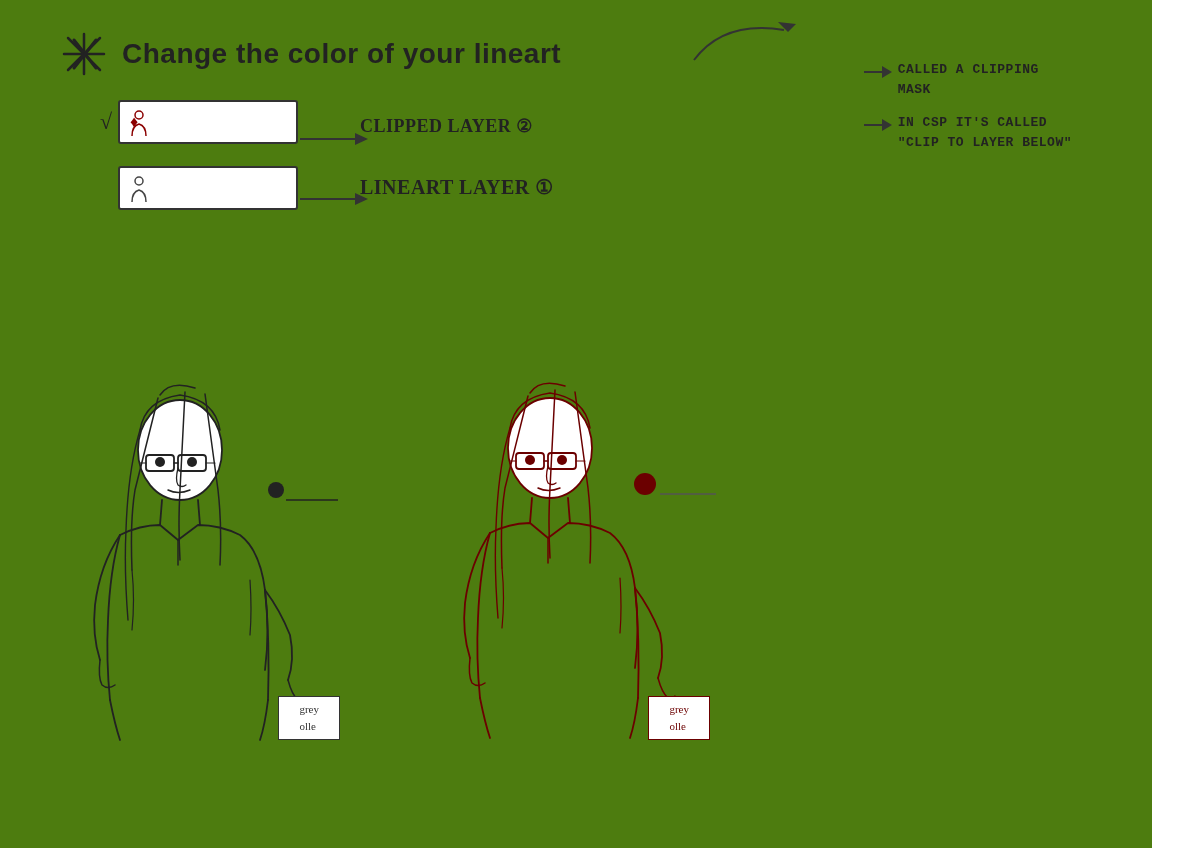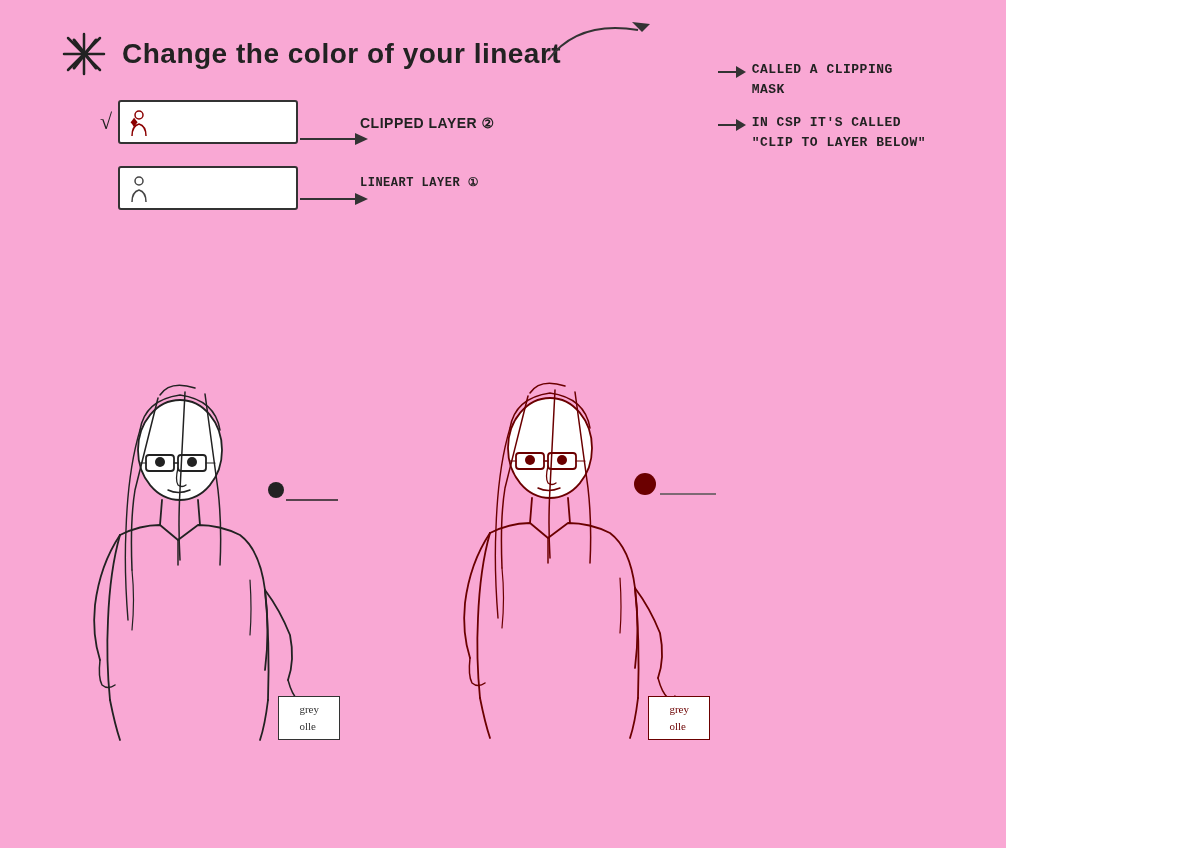"Change the color of your" .page { background: #f9a8d4 -> #4d7c0f; width: 1006px -> 1152px }
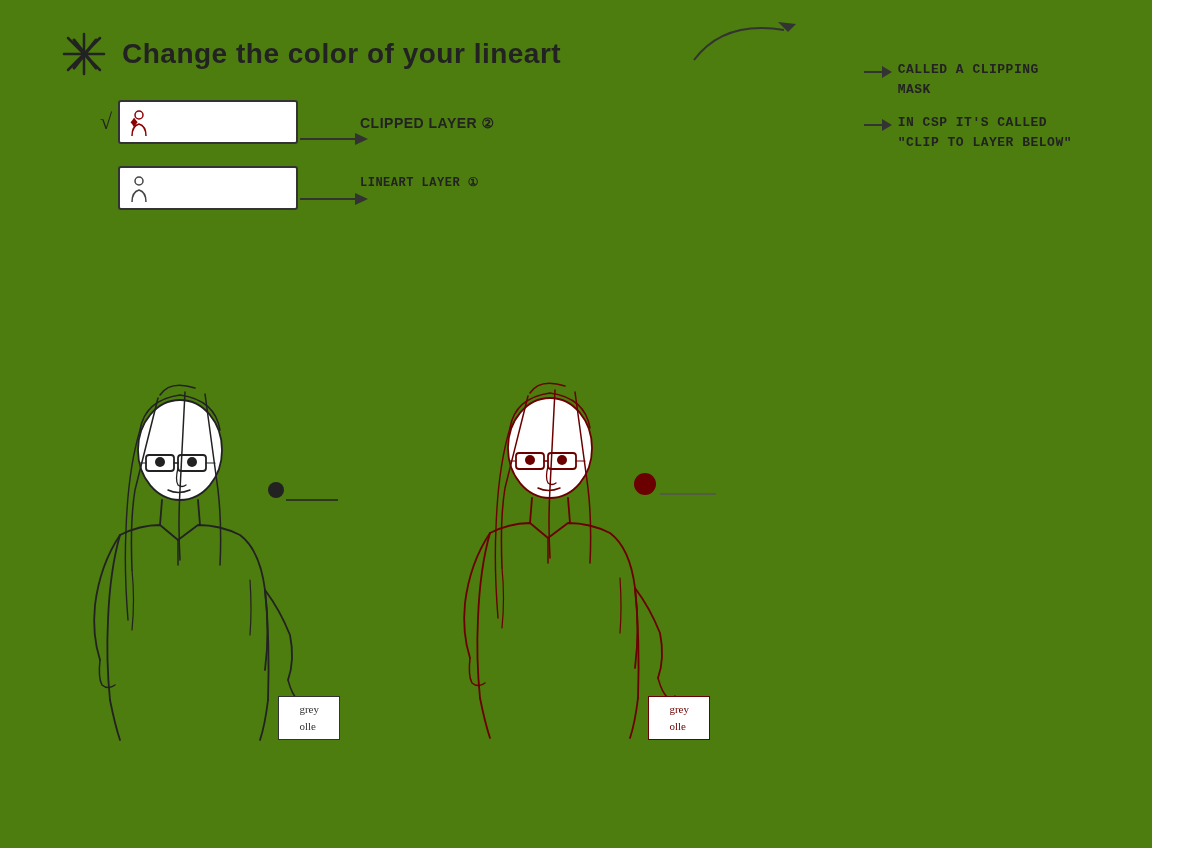"CLIPPED LAYER ②" .clipped-label { font-family: Liberation Sans, sans-serif -> Liberation Serif, serif; font-size: 14px -> 18px }
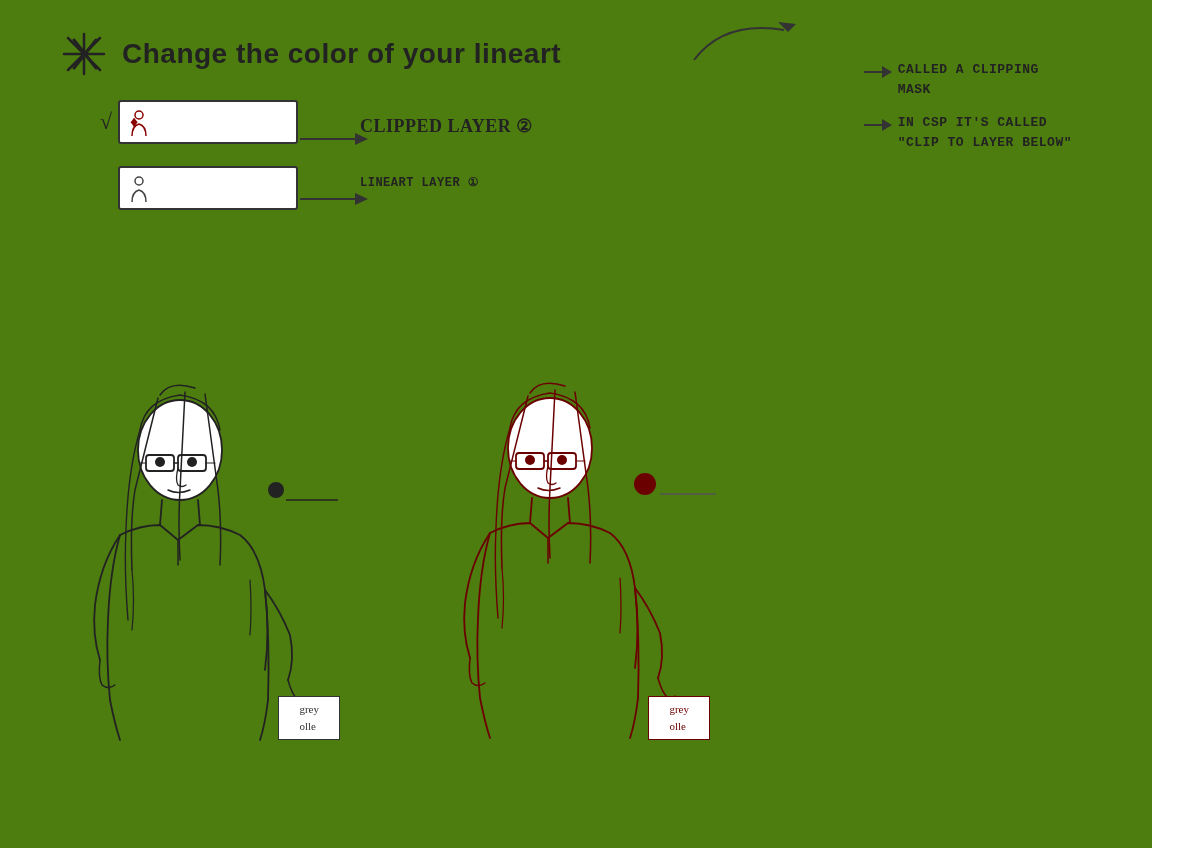"LINEART LAYER ①" .lineart-label { font-family: Liberation Mono, monospace -> Liberation Serif, serif; font-size: 12px -> 20px }
